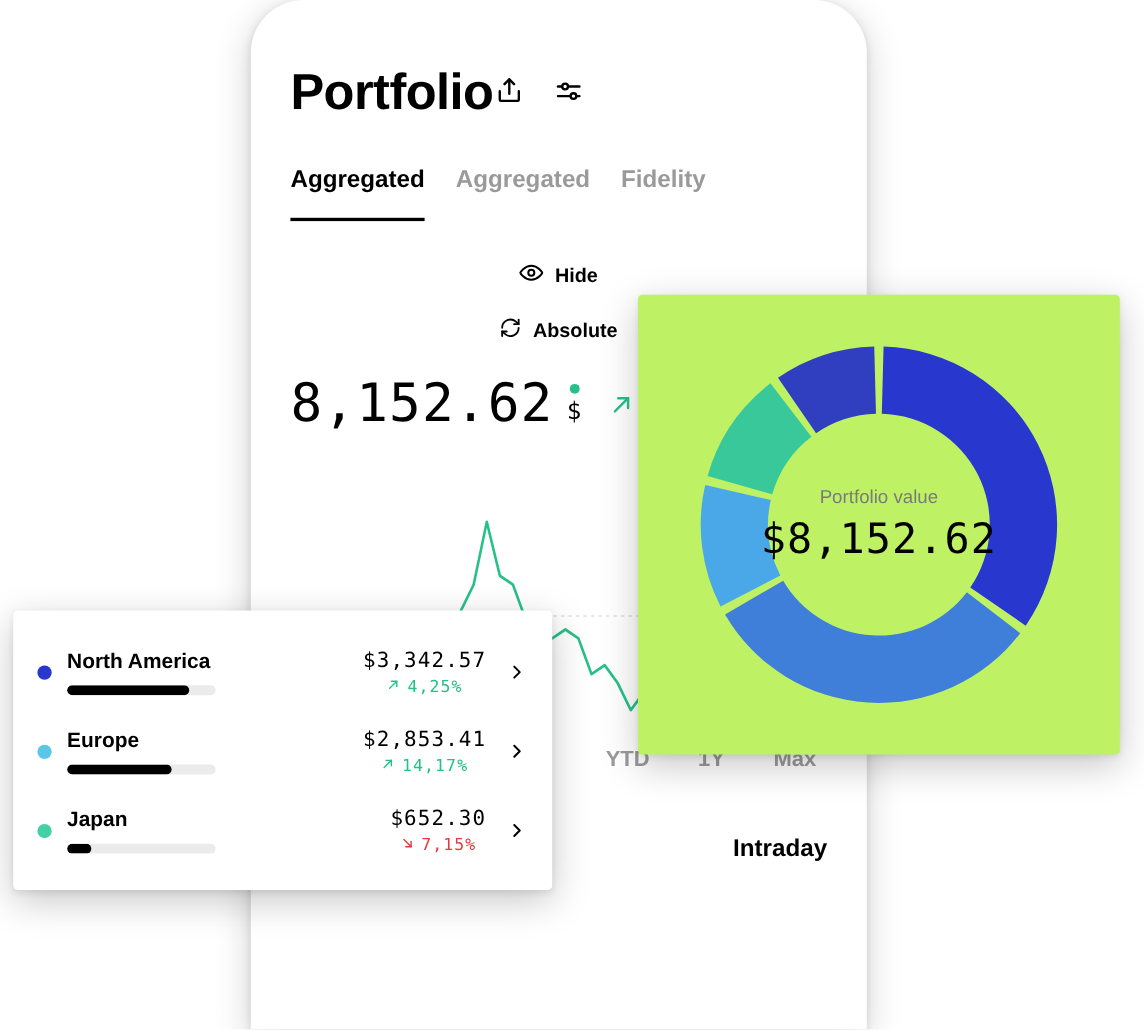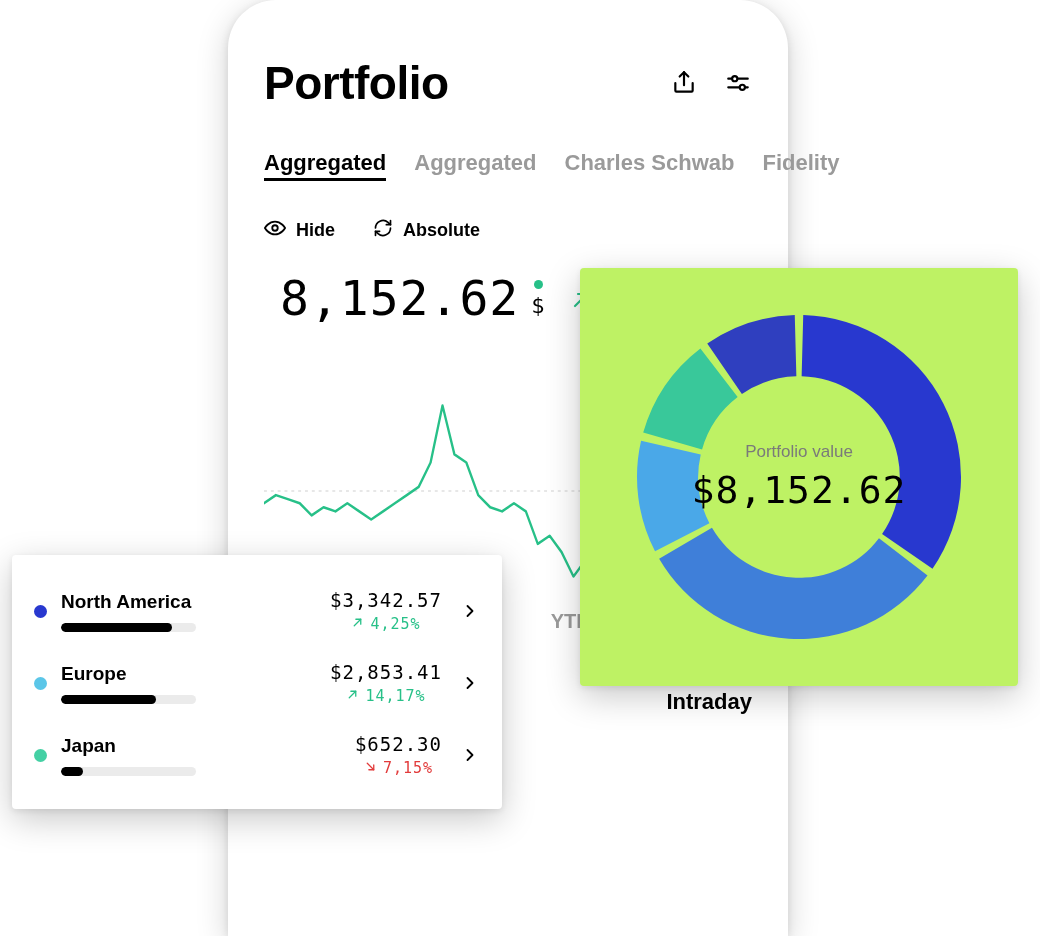"Portfolio" .phone-header { justify-content: space-between -> flex-start }
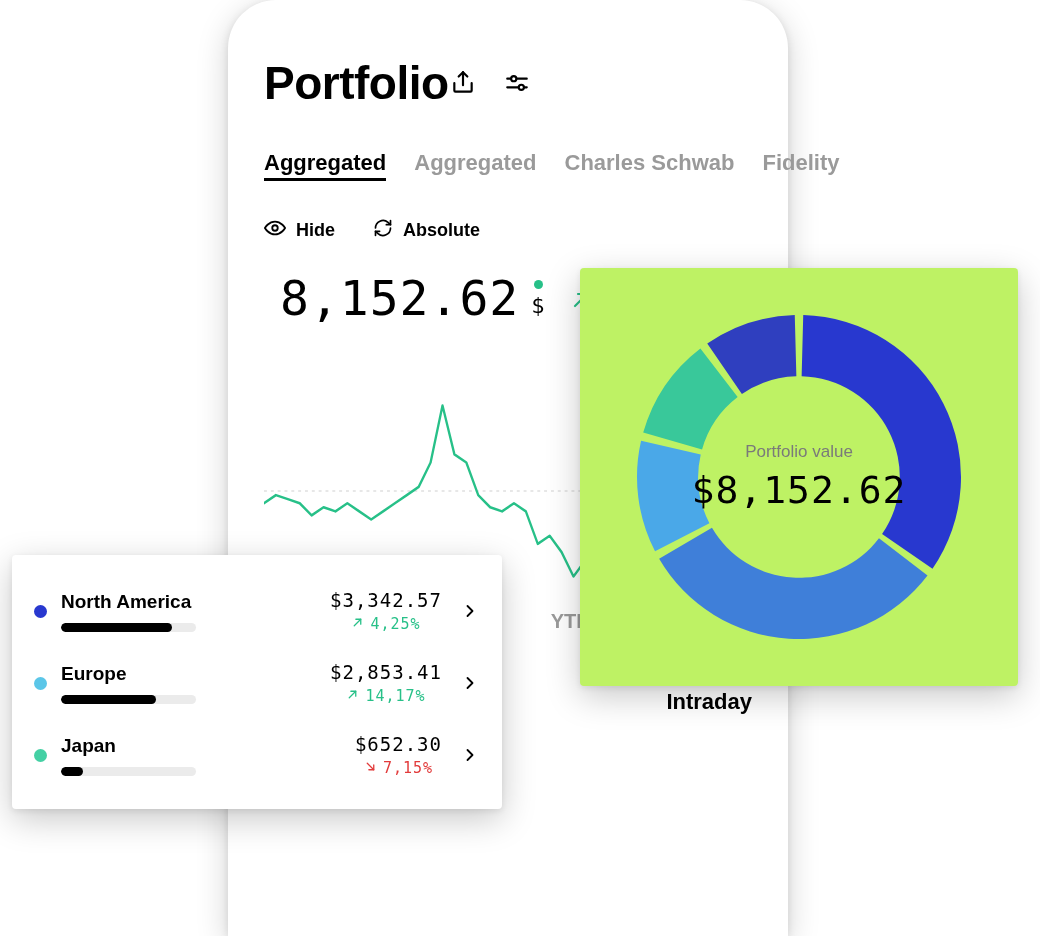"Aggregated" .tab { padding-bottom: 2px -> 22px }
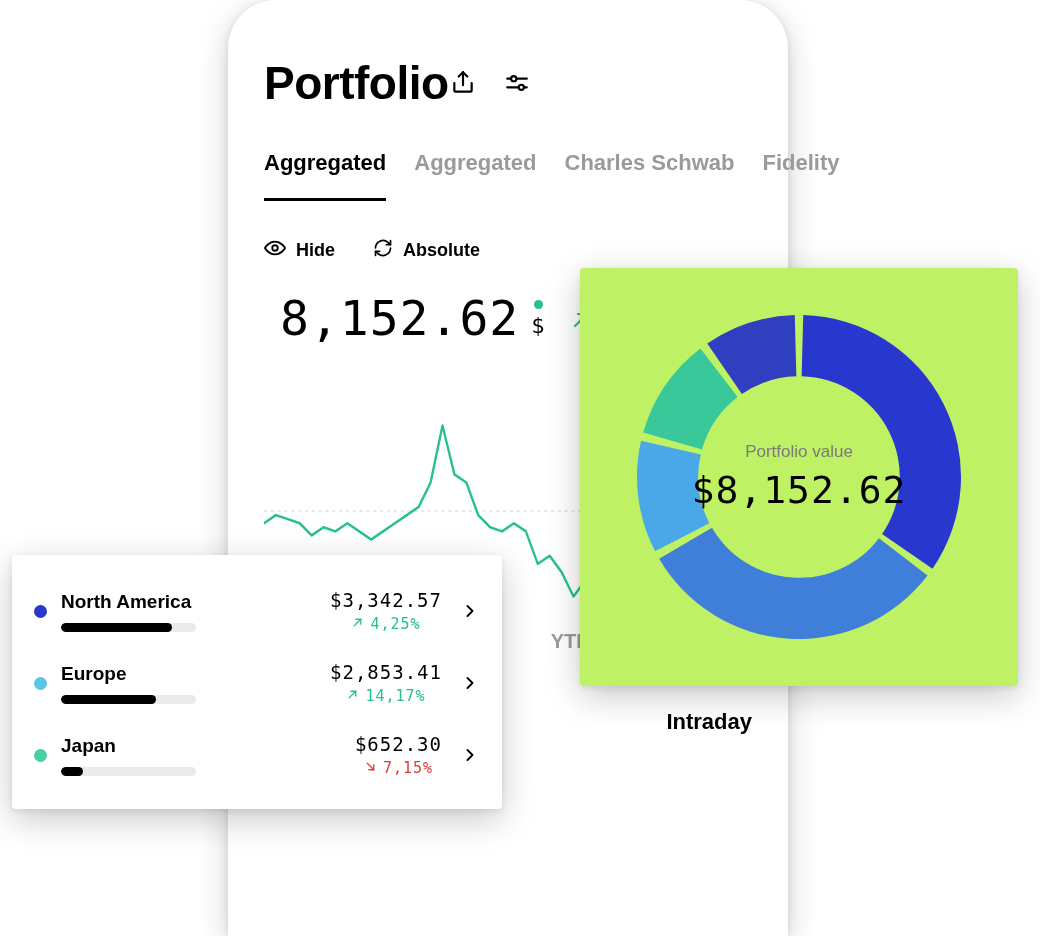"Charles Schwab" div.tab { html: <div>Charles Schwab</div> -> none }
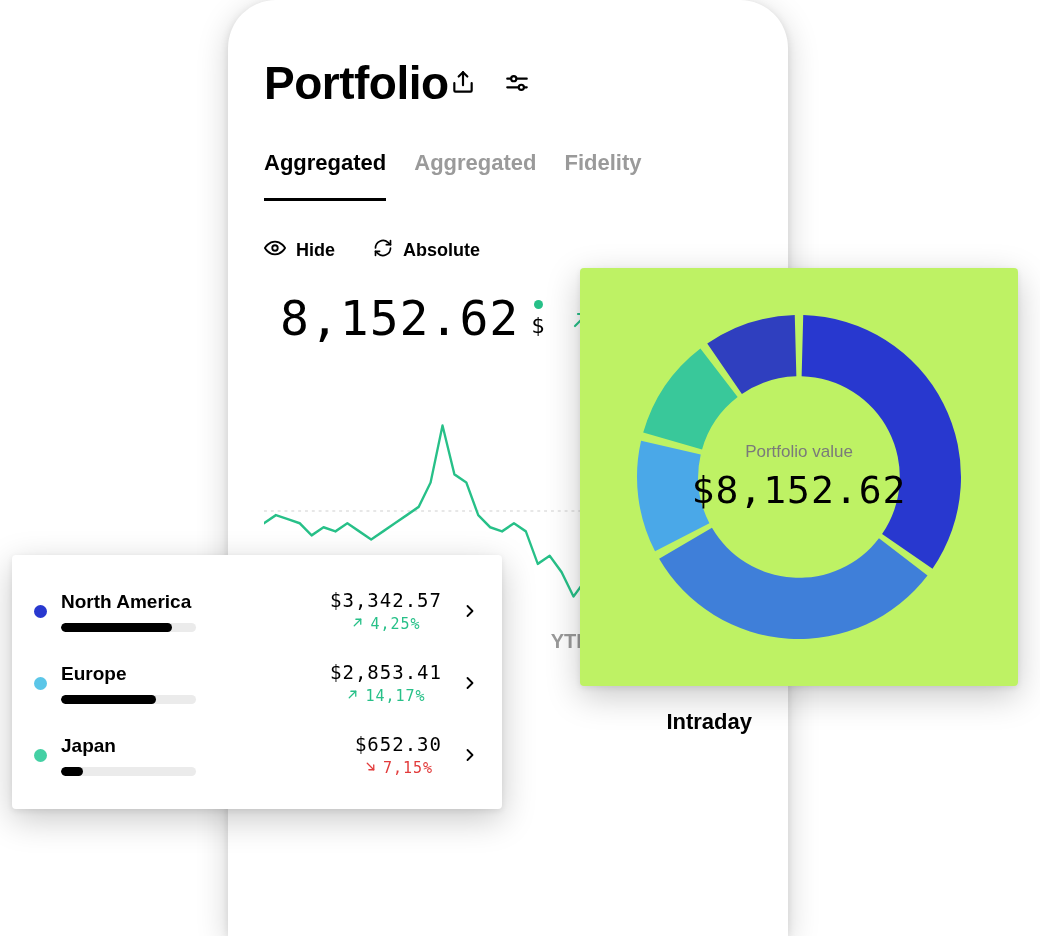"Hide" .controls { flex-direction: none -> column; gap: 38px -> 24px }
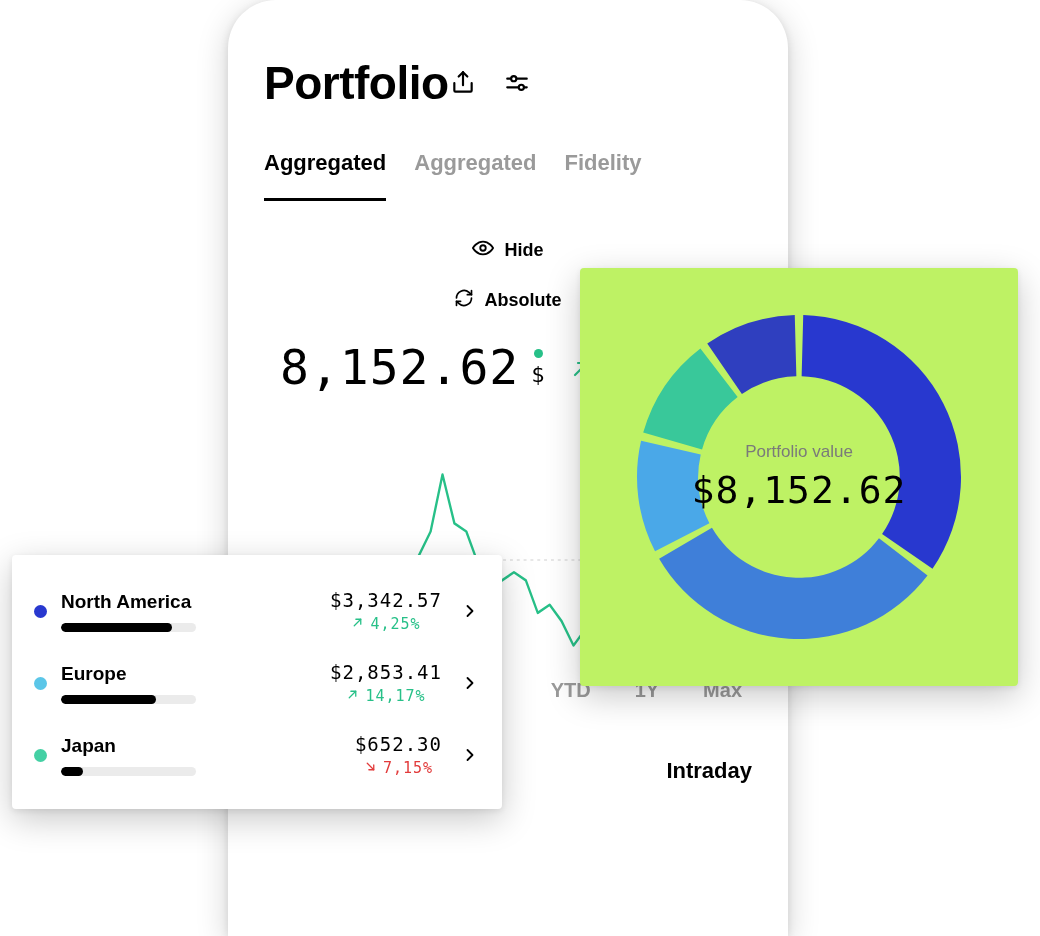"8,152.62" .big-value { margin-left: 16px -> none }
